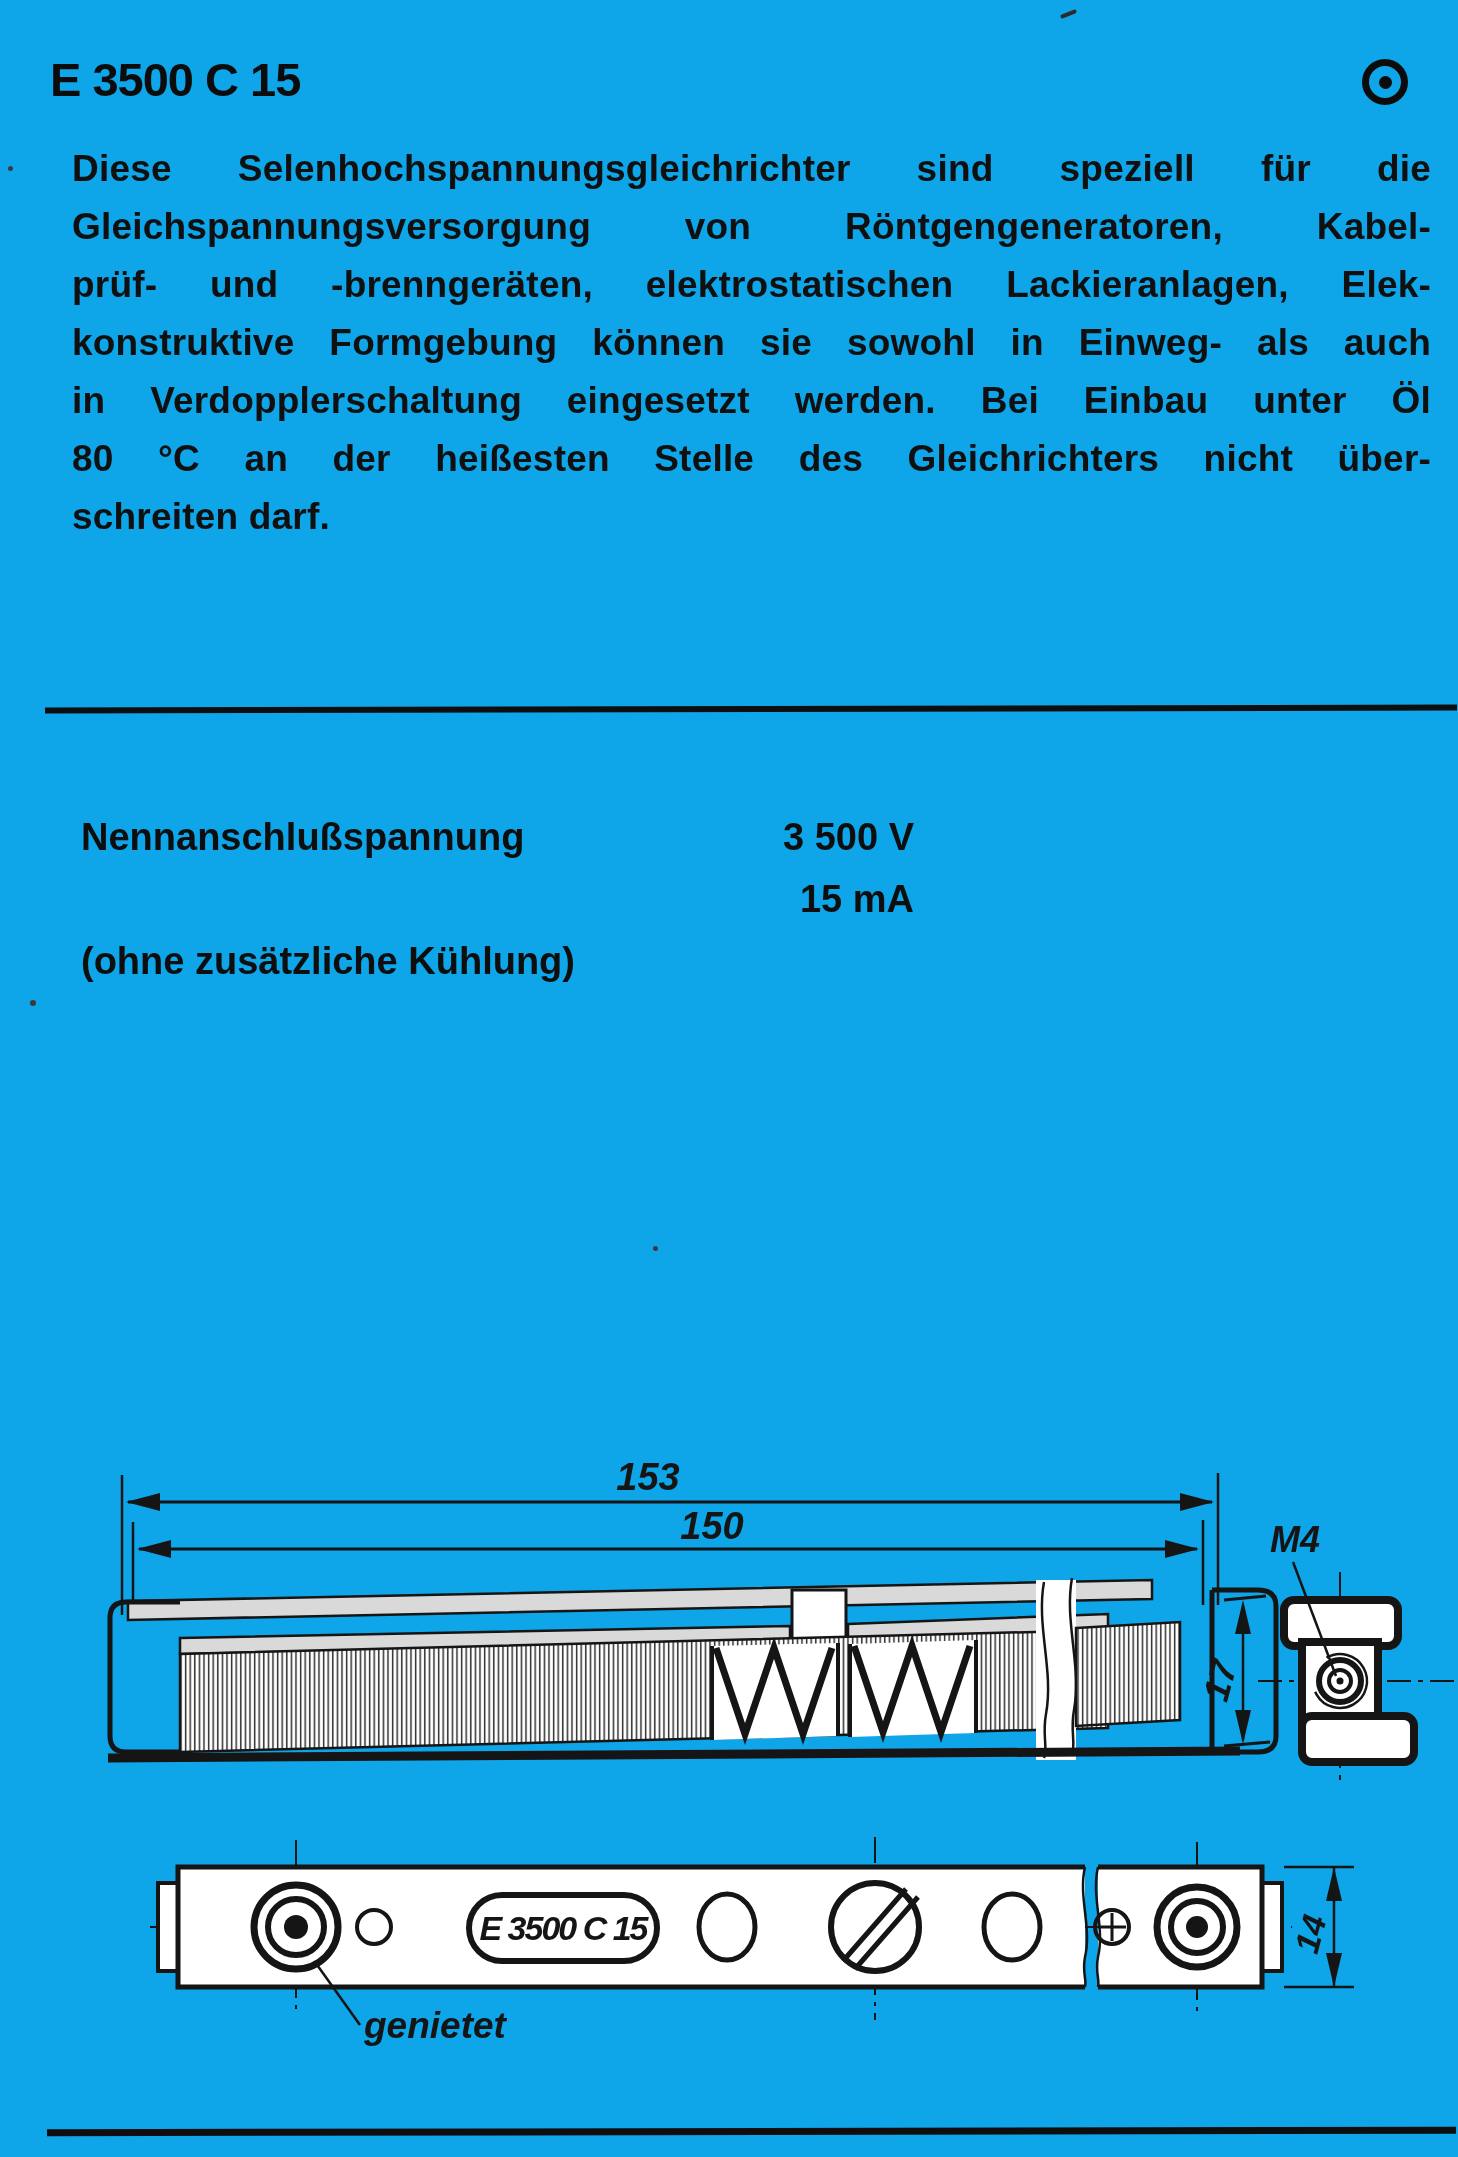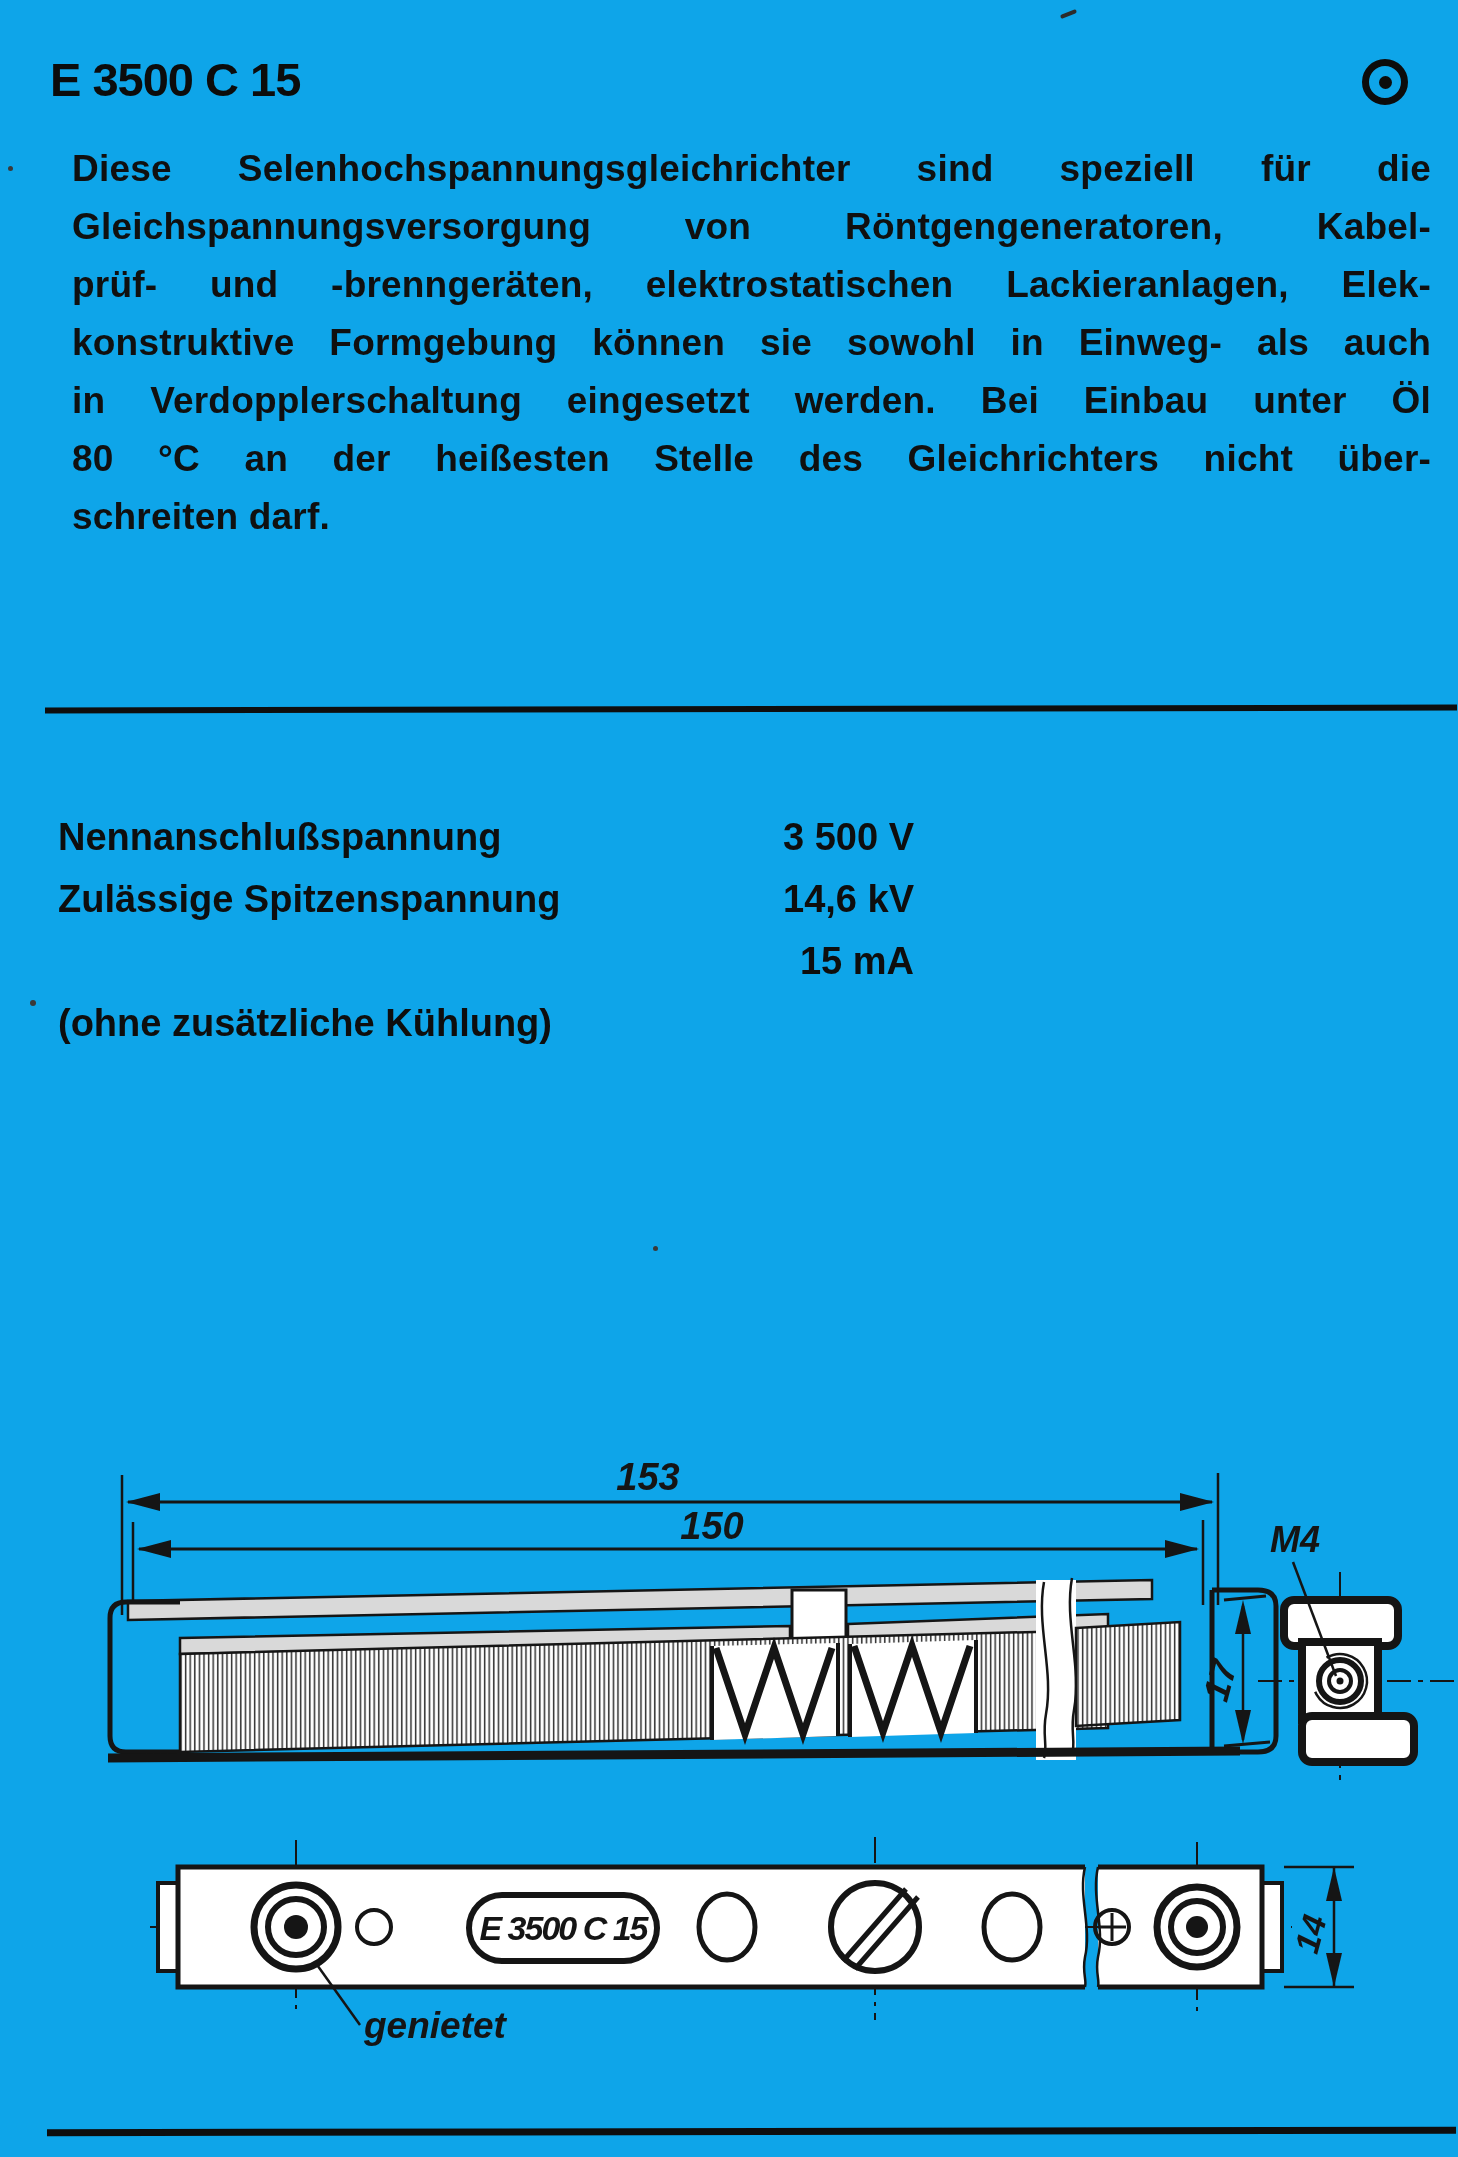"Nennanschlußspannung" .spec-row { margin-left: none -> 23px }
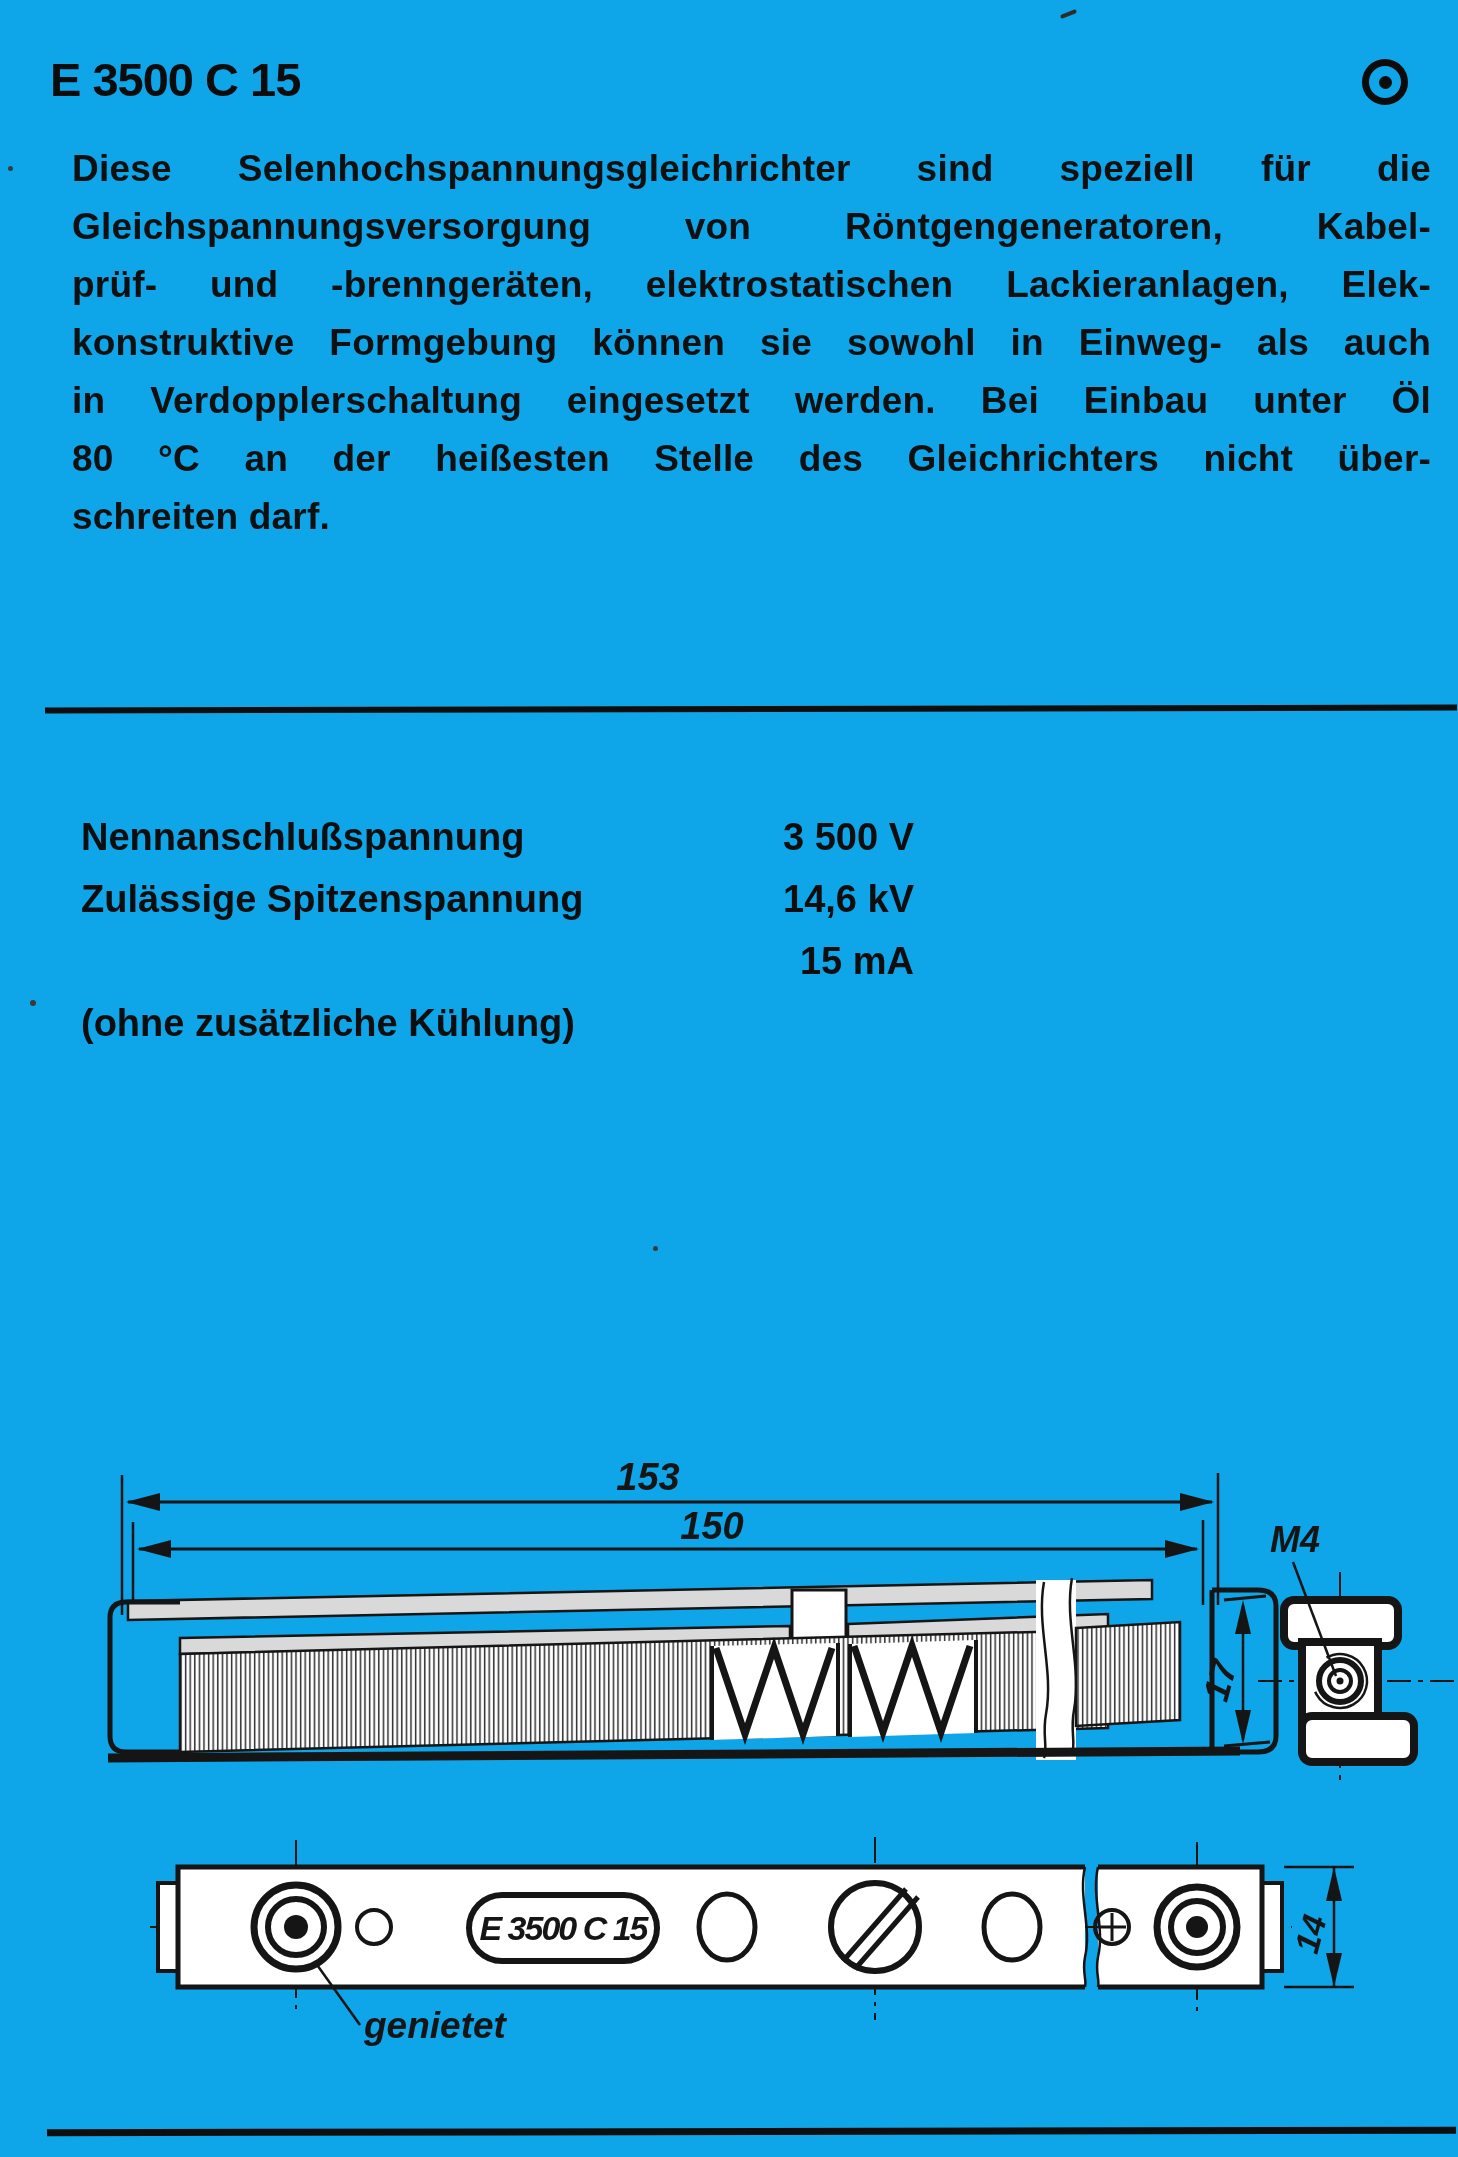"Zulässige Spitzenspannung" div.spec-row { html: <div> <span>Zulässige Spitzenspannung</span> <span>14,6 kV</span> </div> -> none }
